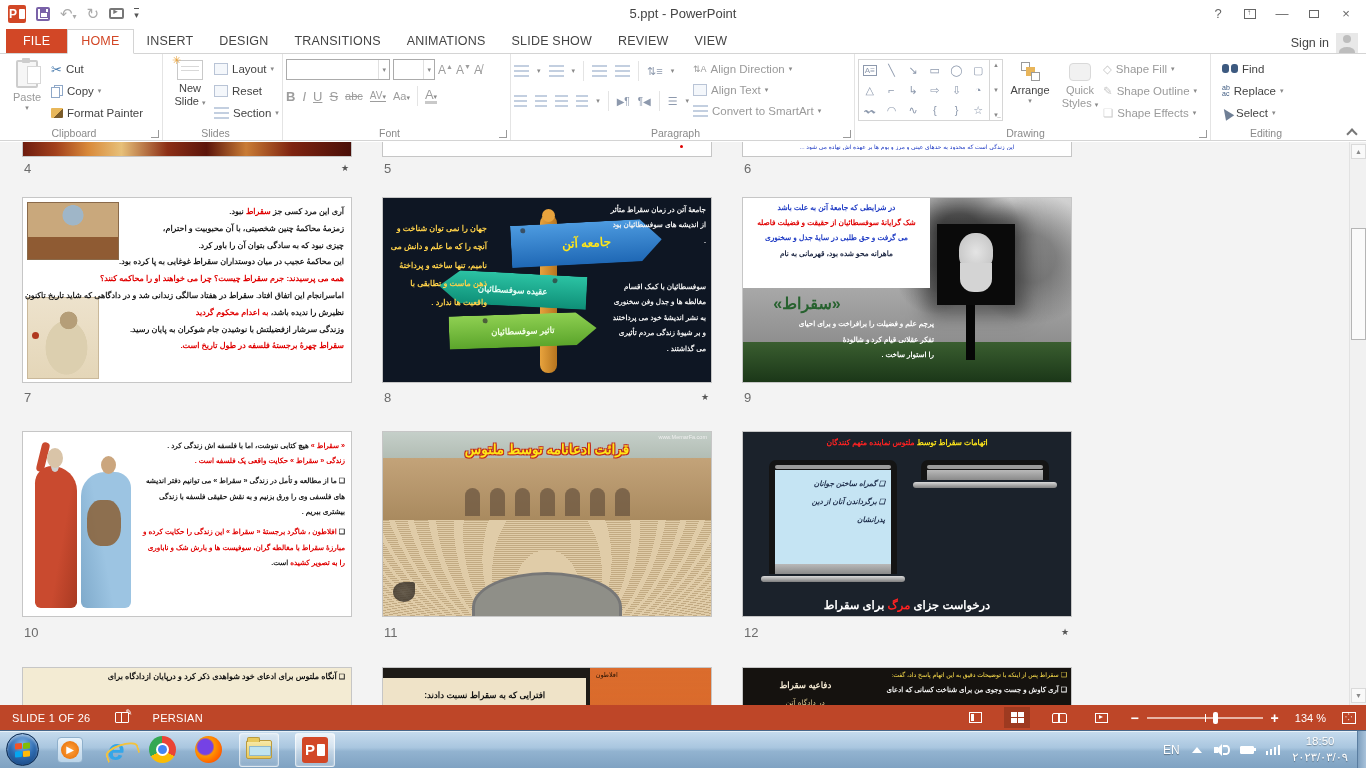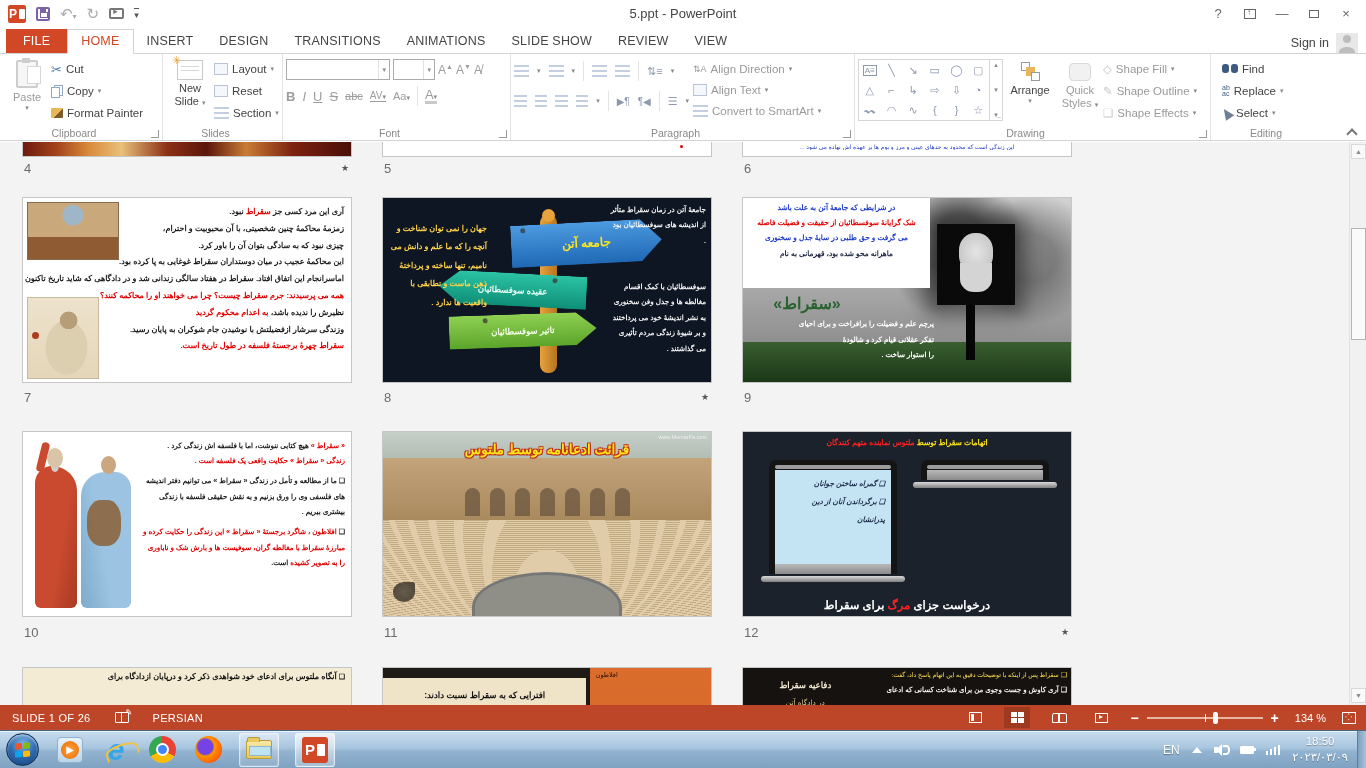"اماسرانجام این اتفاق افتاد. سقراط" div.ln { order: before "همه می پرسیدند: جرم سقراط" -> after "همه می پرسیدند: جرم سقراط" }
